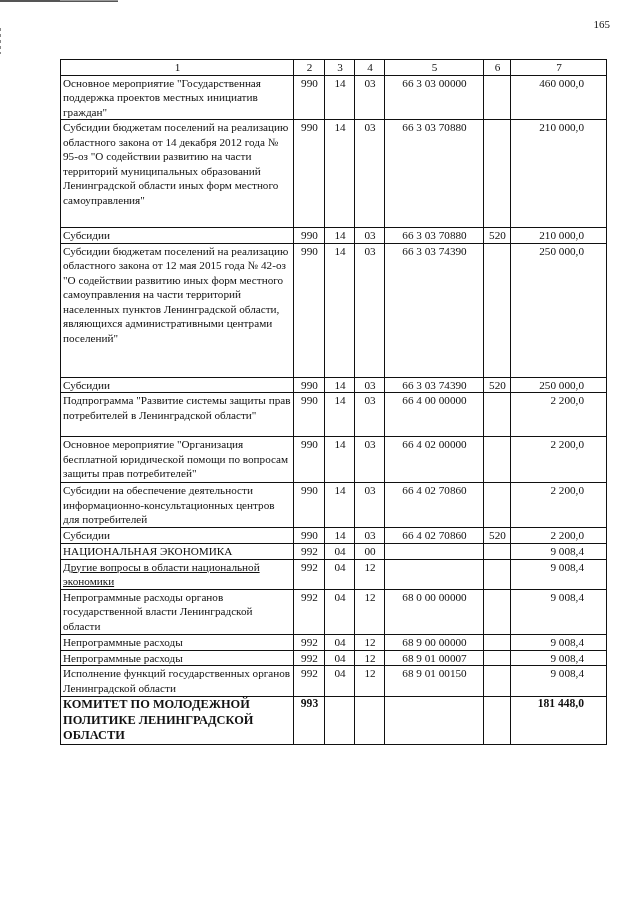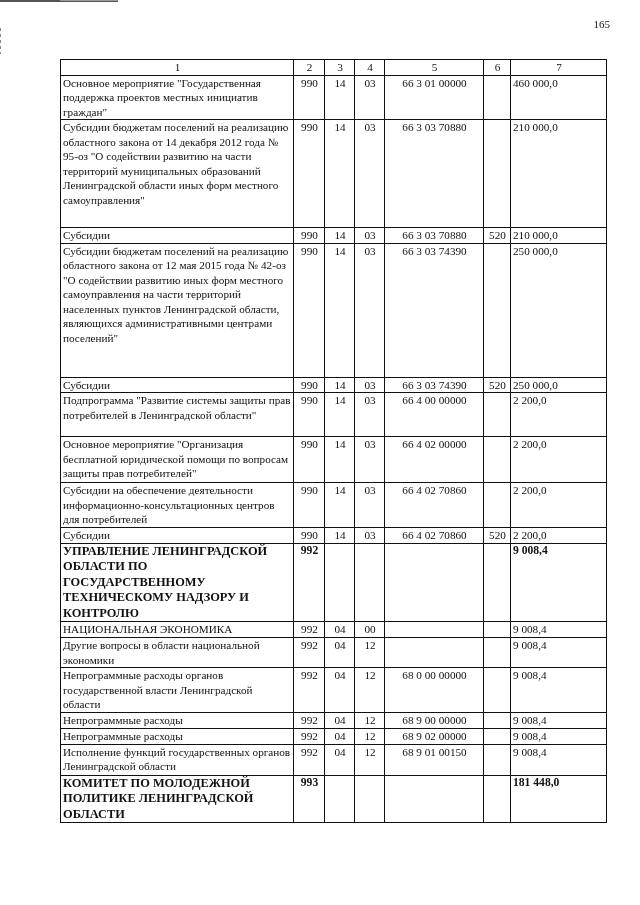"66 3 01 00000" td.c5 { text: 01 -> 03 }
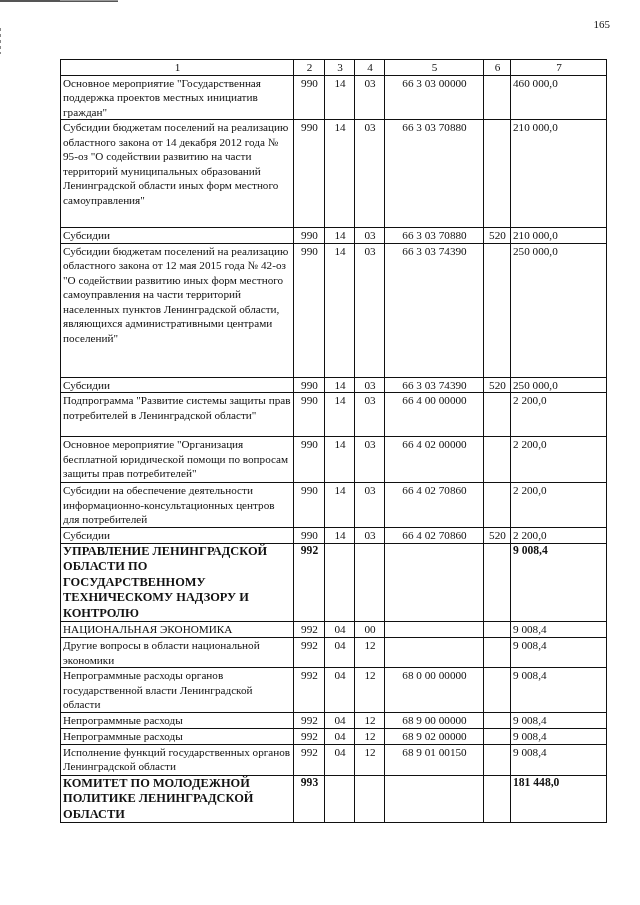"460 000,0" td.c7 { text-align: left -> right }
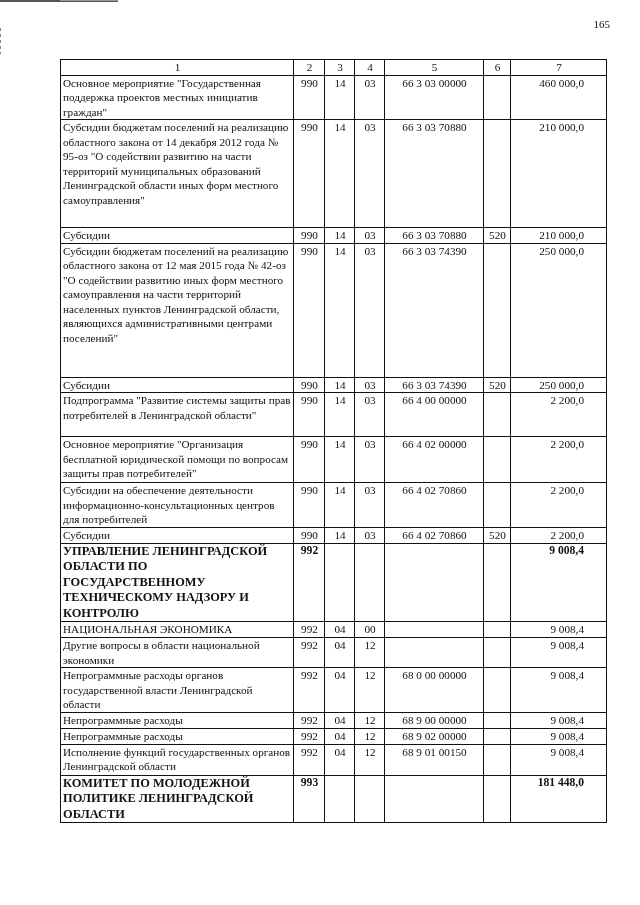"УПРАВЛЕНИЕ ЛЕНИНГРАДСКОЙ ОБЛАСТИ ПО" tr.bold { html: <tr> <td>УПРАВЛЕНИЕ ЛЕНИНГРАДСКОЙ ОБЛАСТИ ПО ГОСУДАРСТВЕННОМУ ТЕХНИЧЕСКОМУ НАДЗОРУ И КОНТРОЛЮ</td> <td>992</td> <td></td> <td></td> <td></td> <td></td> <td>9 008,4</td> </tr> -> none }
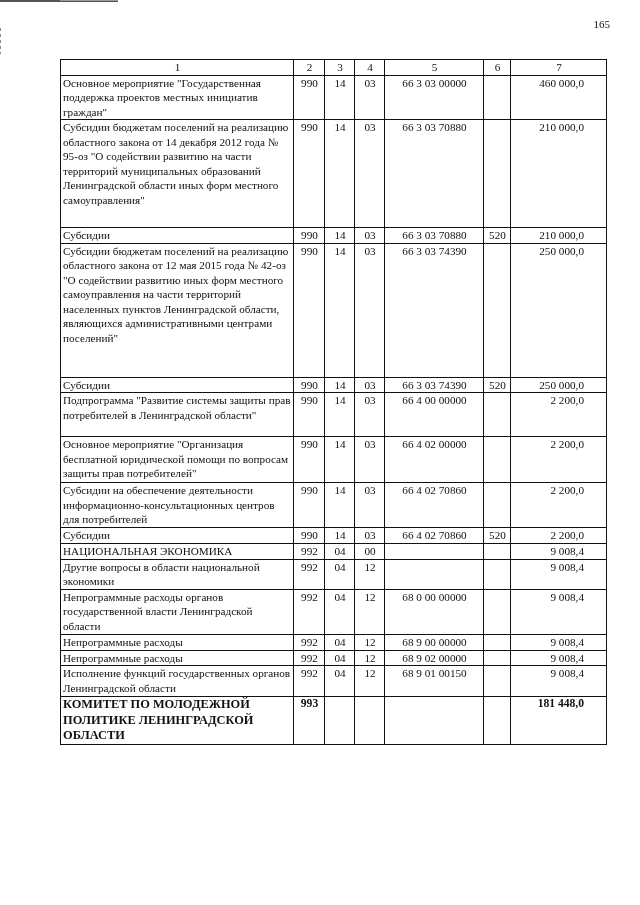"Другие вопросы в области национальной" td.c1 { text-decoration: none -> underline }
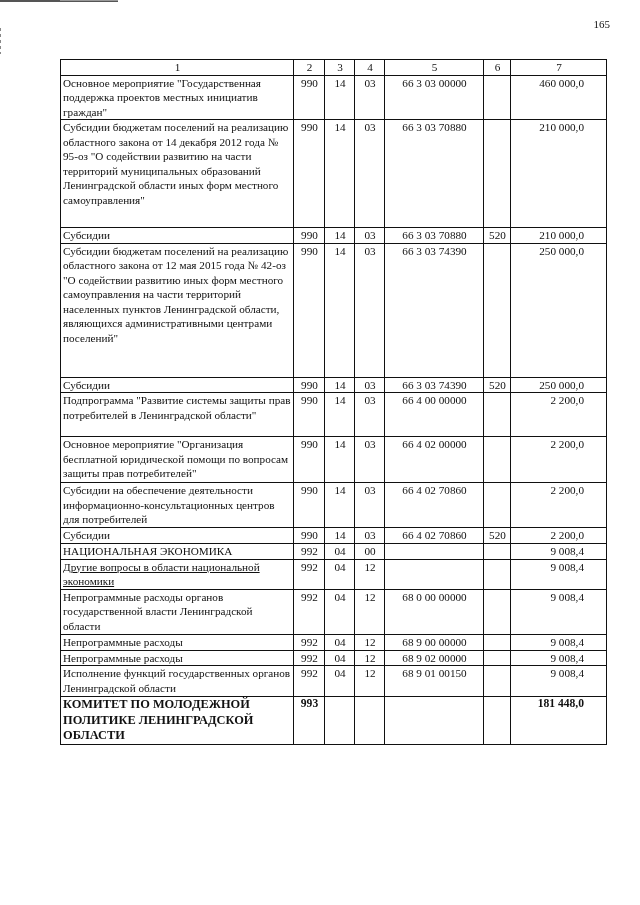"68 9 02 00000" td.c5 { text: 02 00000 -> 01 00007 }
